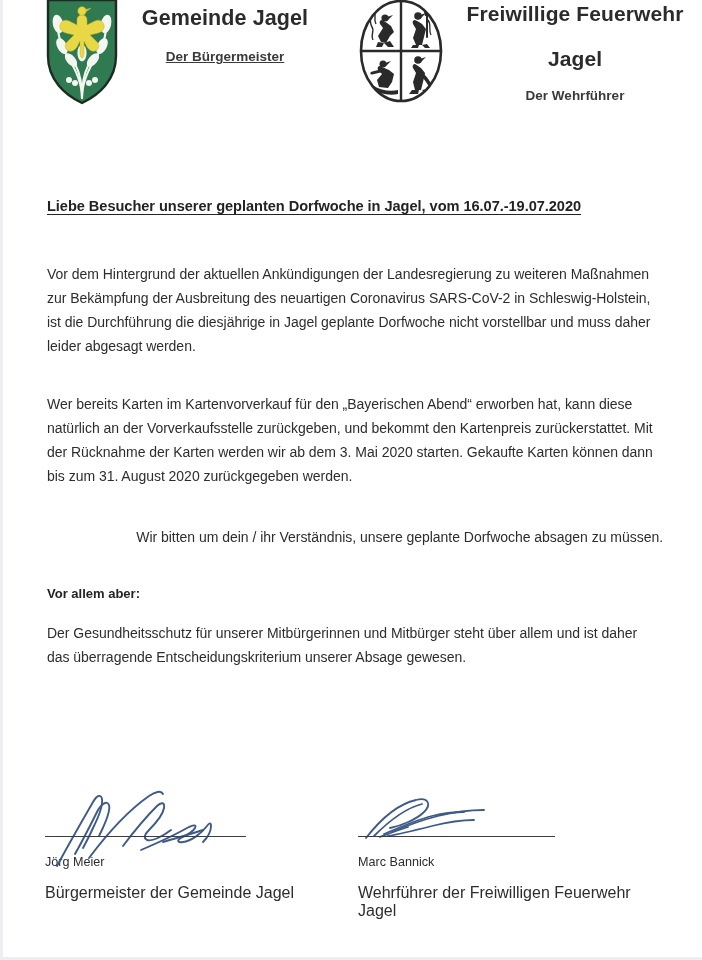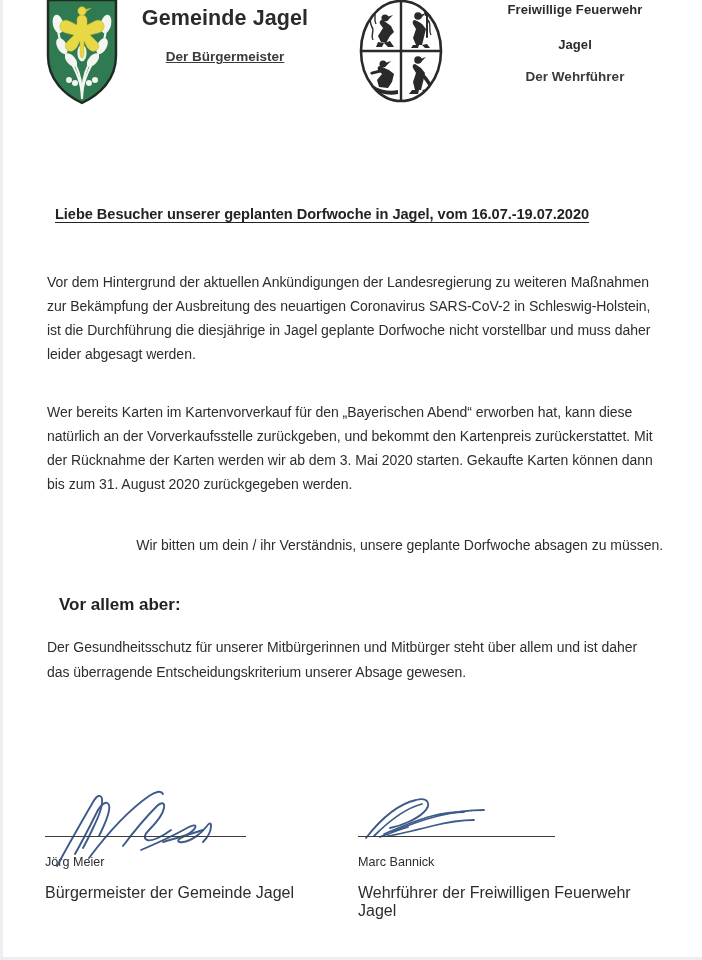"Freiwillige Feuerwehr" .titles.right .org-name { font-size: 13px -> 21px }
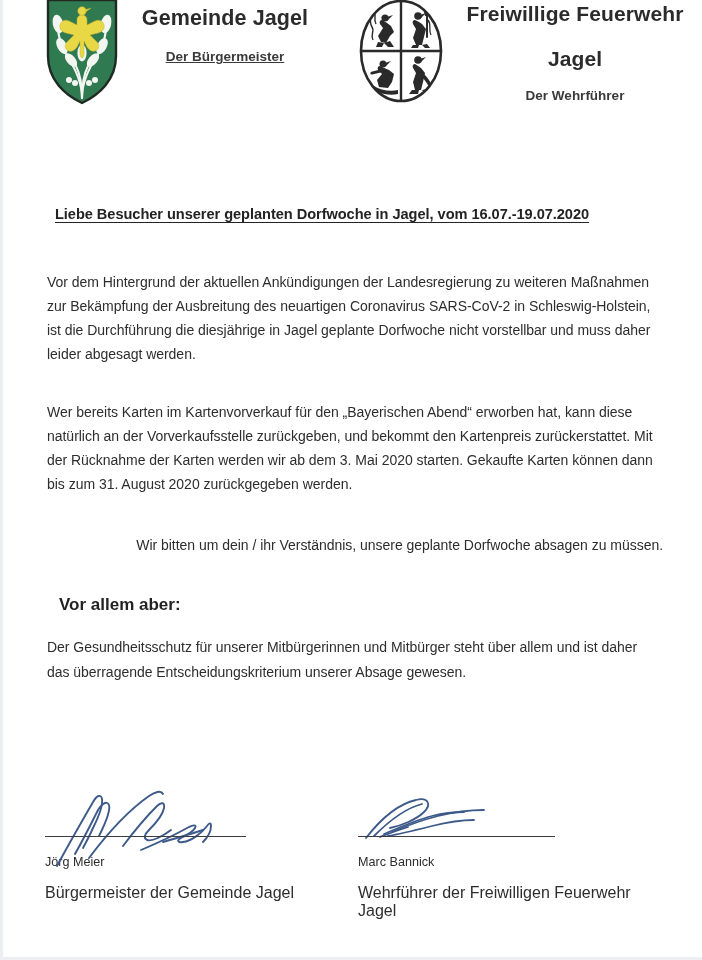"Liebe Besucher unserer geplanten" .headline { margin: 8px -> 0 }
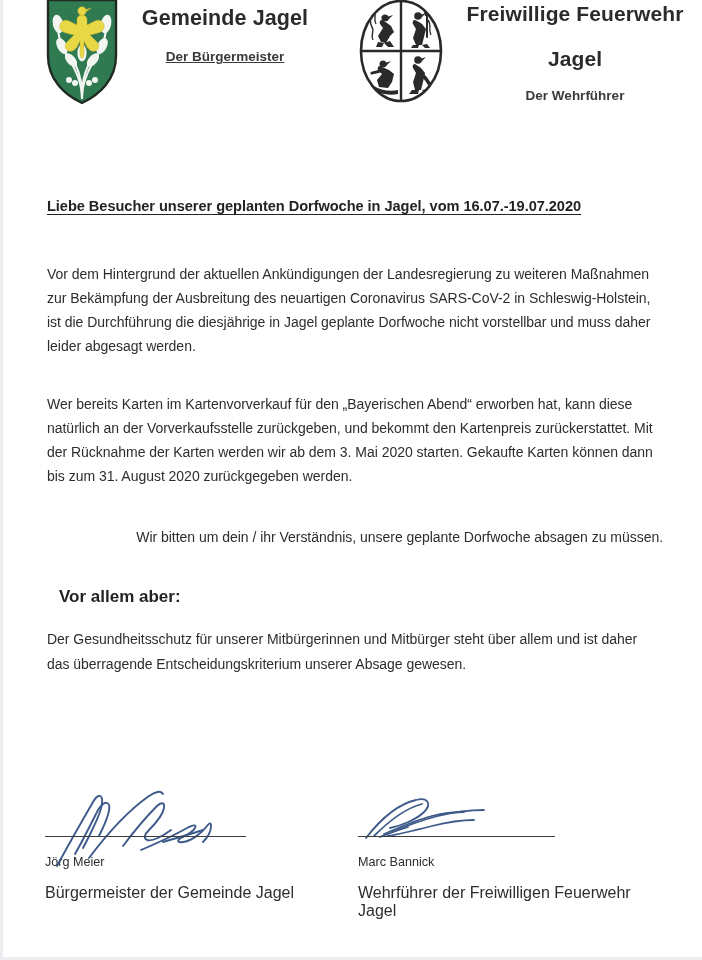"Vor allem aber:" .subhead { font-size: 17px -> 13px; margin: 12px -> 0 }
